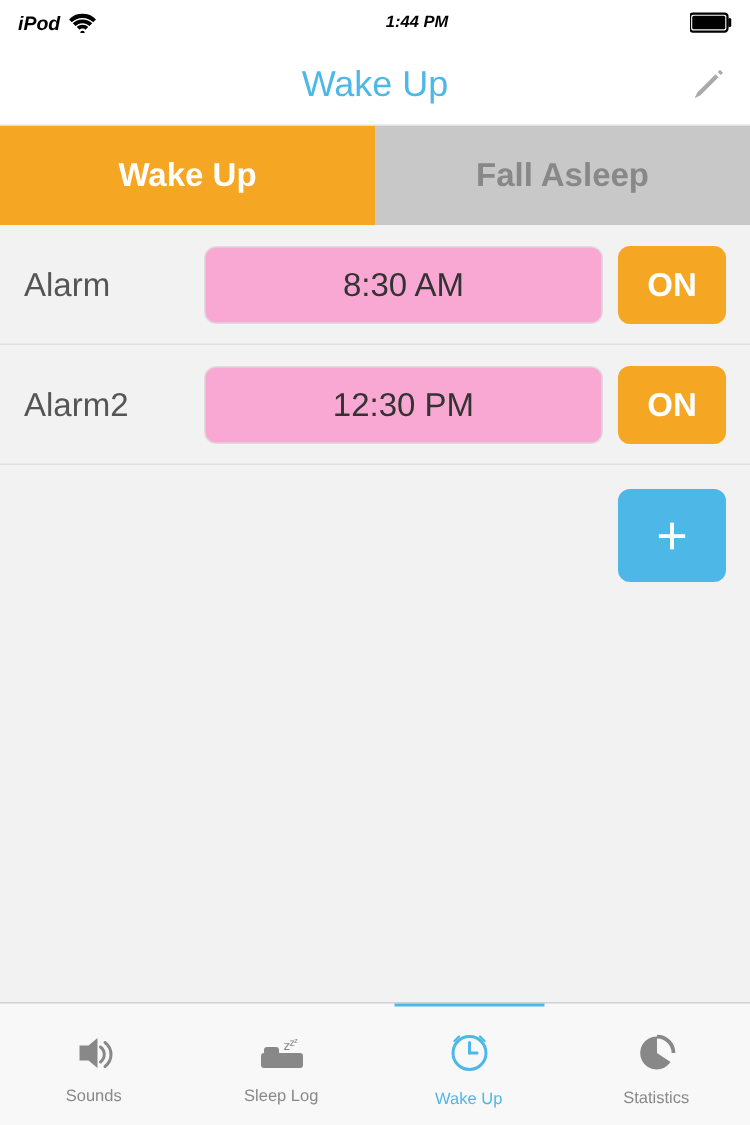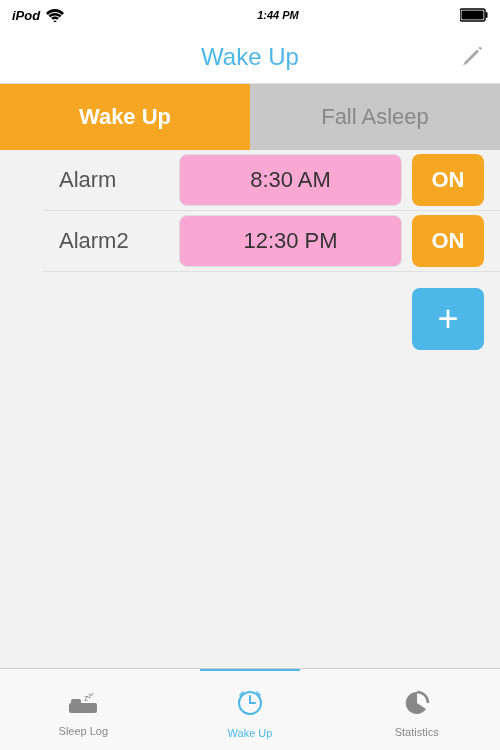"Fall Asleep" .segment-btn.inactive { font-weight: 400 -> 700 }
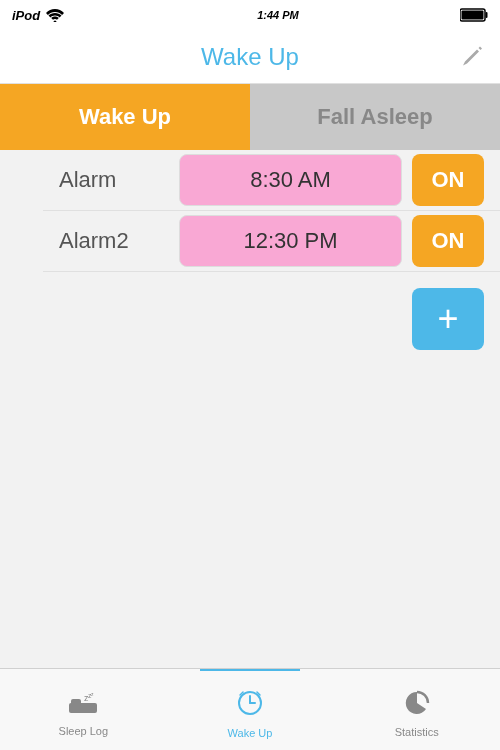"Alarm" .alarm-row { height: 61px -> 80px; margin-left: 43px -> none }
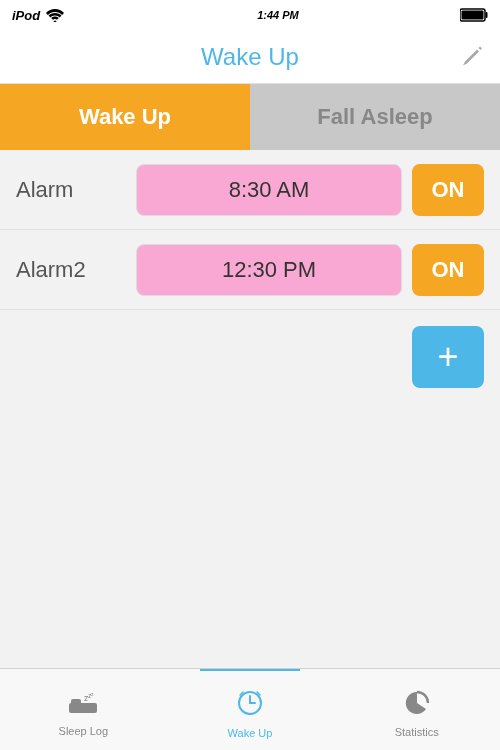"Sounds" button.tab-item { html: none -> <button> <span> <svg> <polygon></polygon> <path></path> <path></path> </svg> </span> <span>Sounds</span> </button> }
